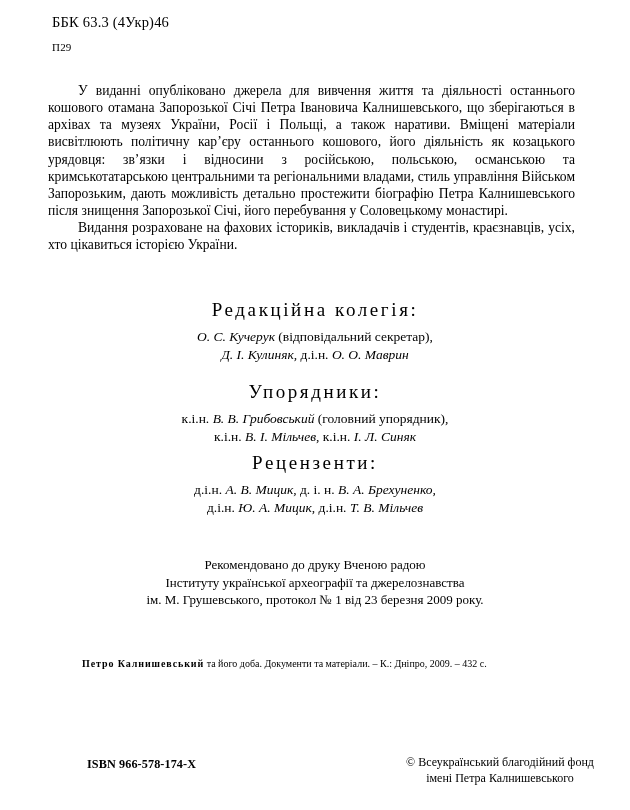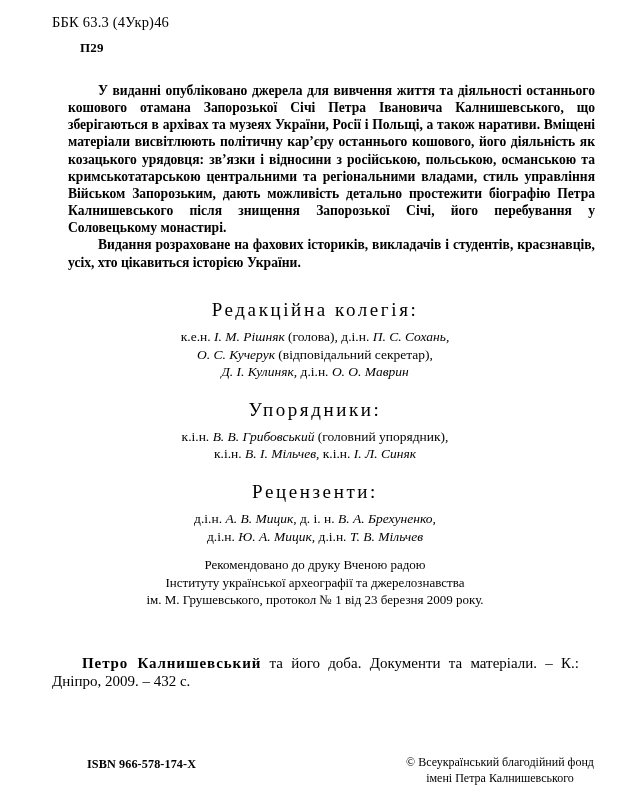"П29" .code-p29 { font-size: 13px -> 11px; font-weight: bold -> normal; margin-left: 28px -> none }
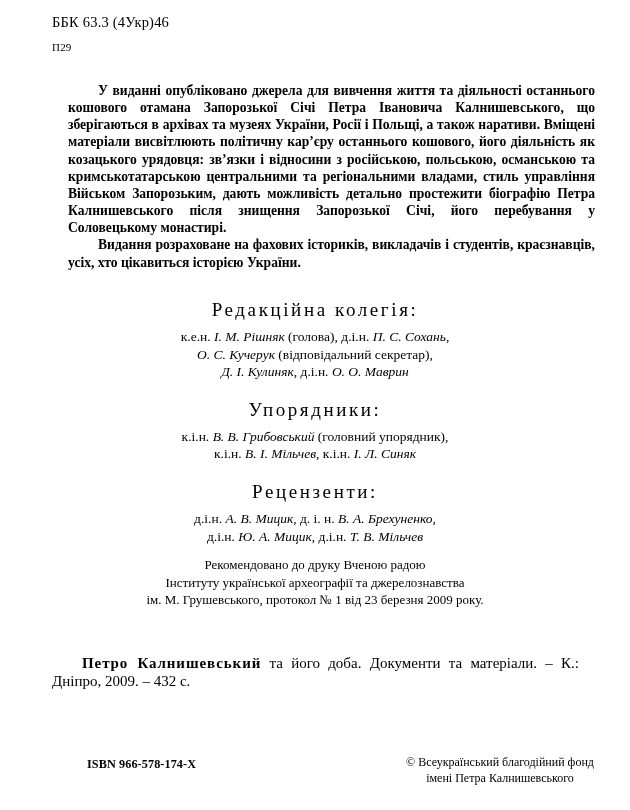"У виданні опубліковано джерела для" .annotation { font-weight: bold -> none; left: 68px -> 48px }
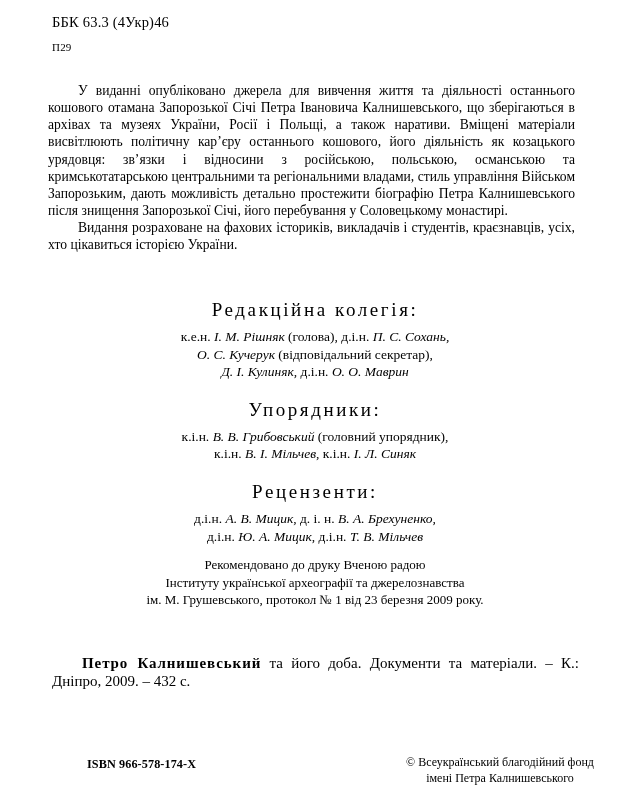"к.е.н. І. М. Рішняк (голова)," div.credit-line { html: <div><span>к.е.н. </span><span>І. М. Рішняк</span><span> (голова), </span><span>д.і.н. </span><span>П. С. Сохань,</span></div> -> none }
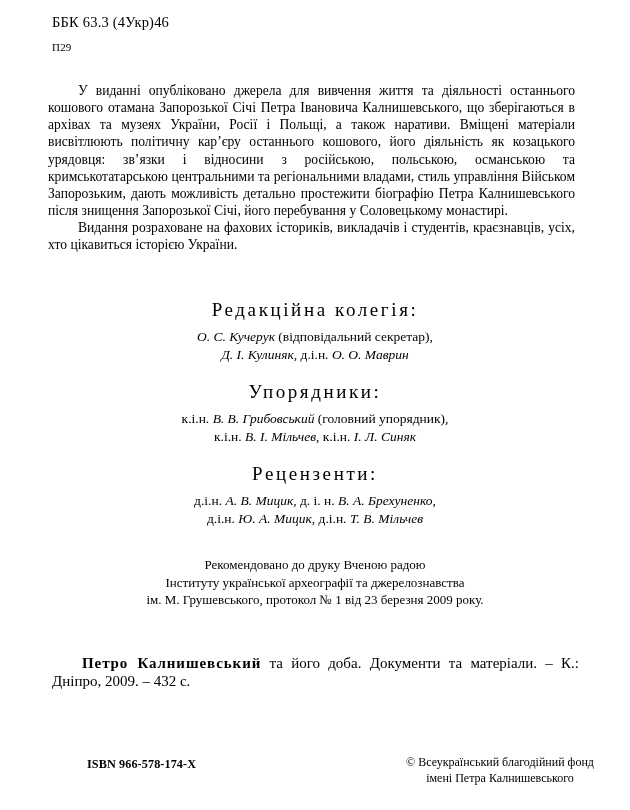"Упорядники:" .credit-block.up { margin-bottom: 19px -> 8px }
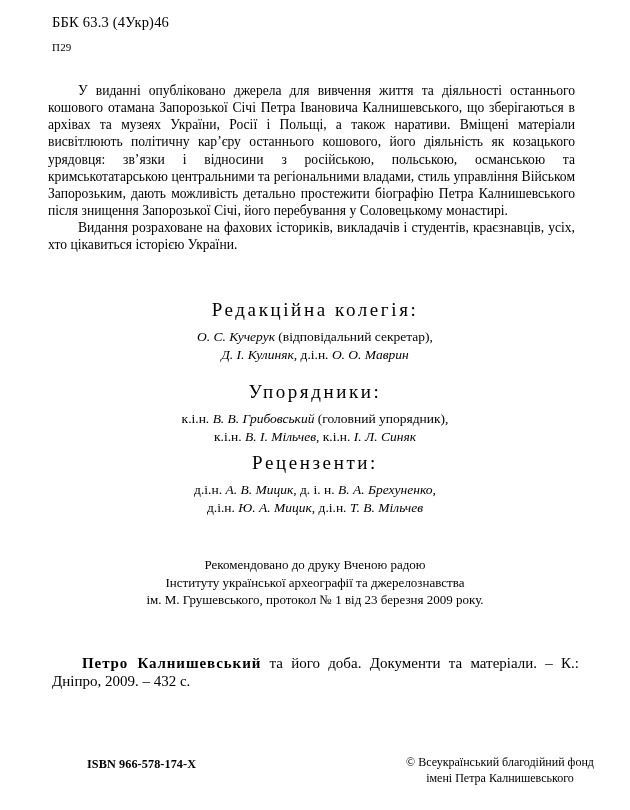"Петро Калнишевський та його доба." .biblio p { font-size: 15px -> 10px }
